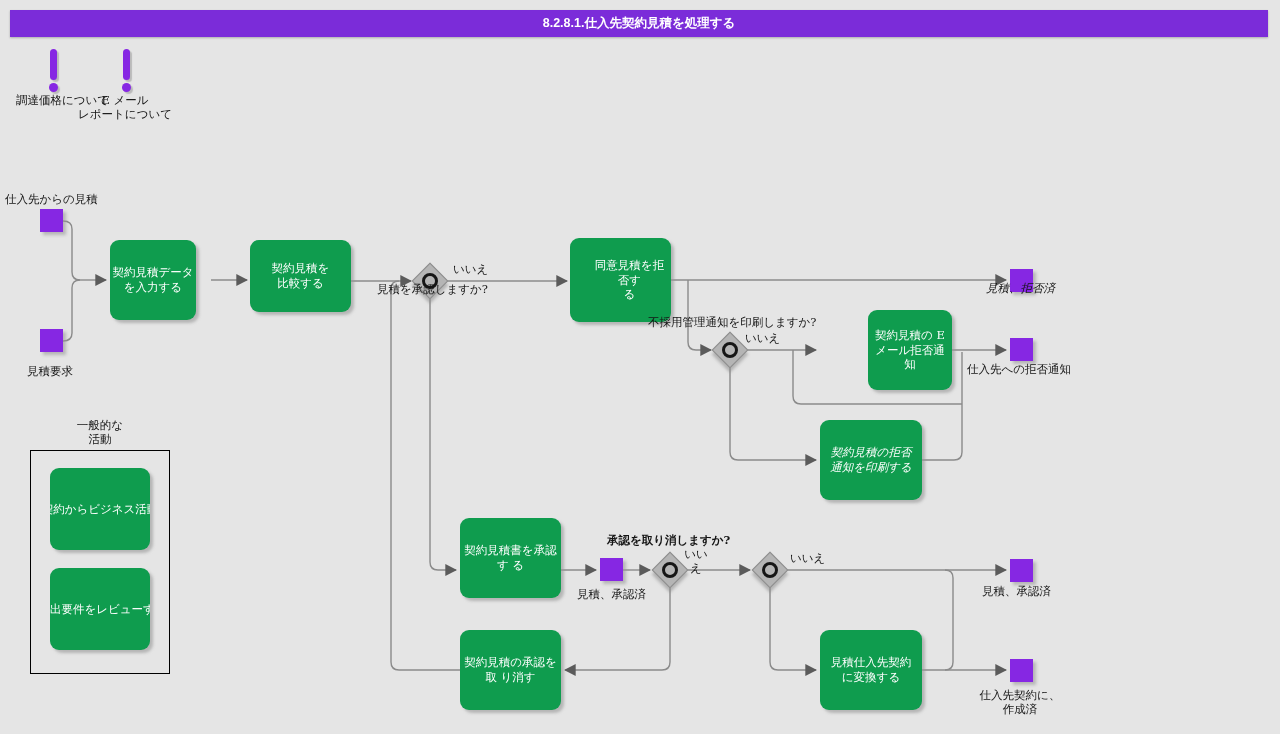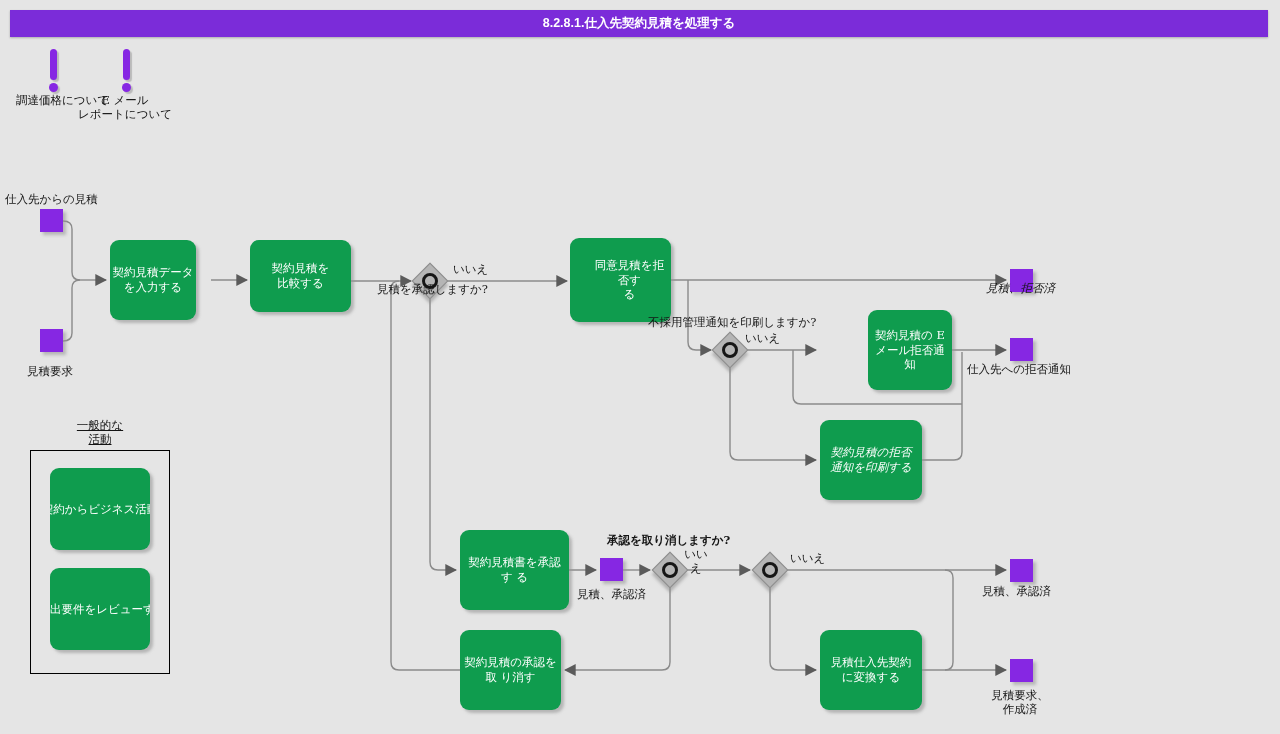"一般的な" div.lbl { text-decoration: underline -> none }
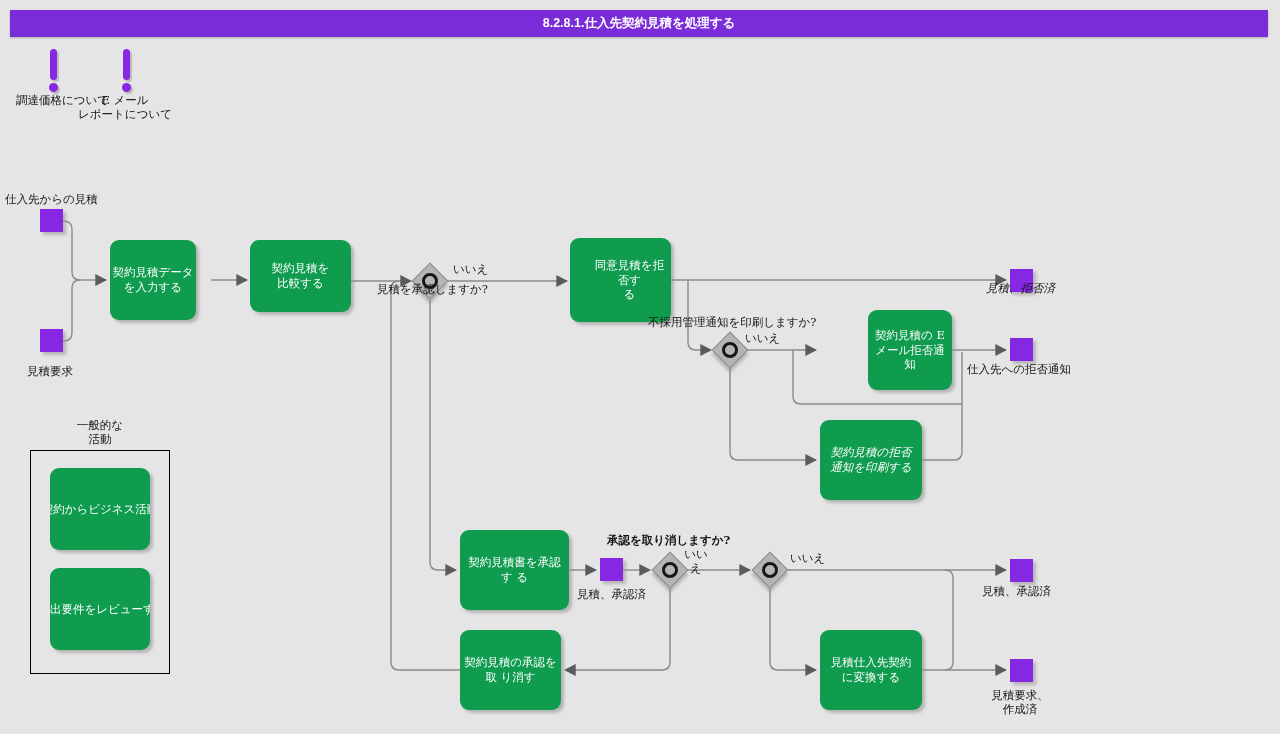"契約見積書を承認" div.task { top: 530px -> 518px; width: 109px -> 101px }
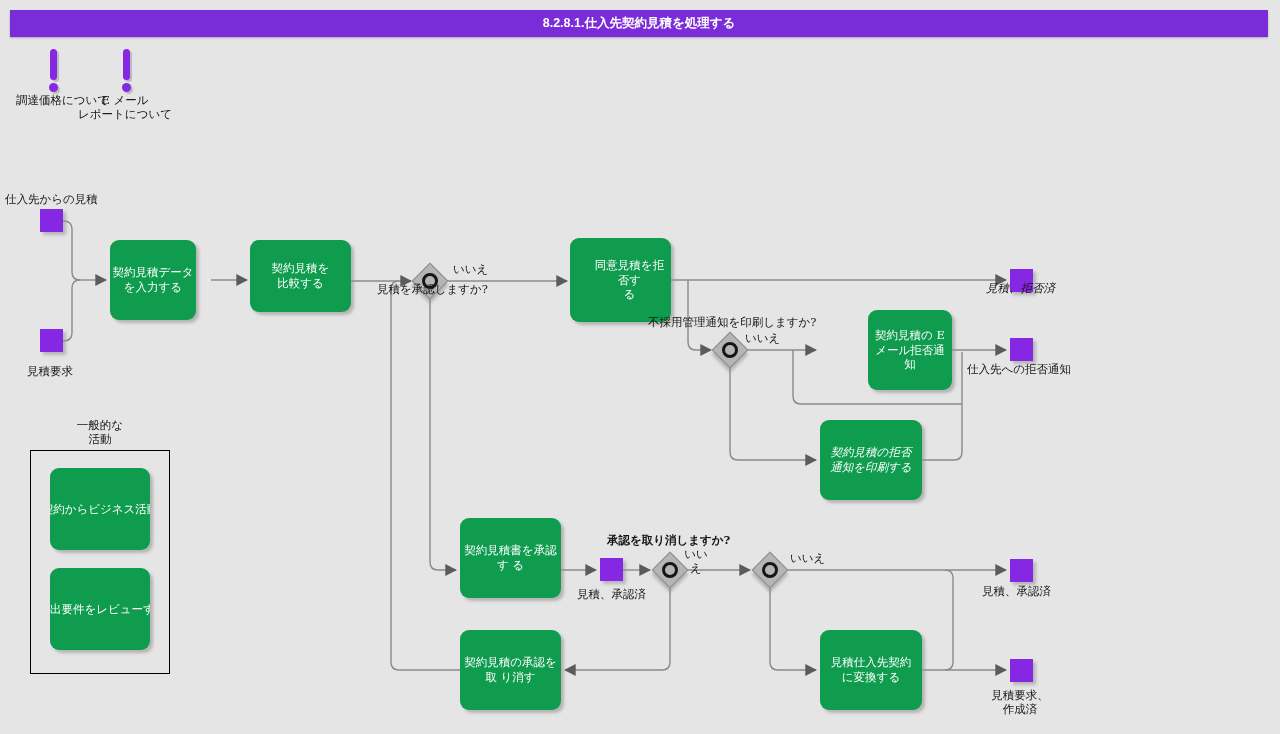"見積要求、" div.lbl { text: 見積要求 -> 仕入先契約に }
